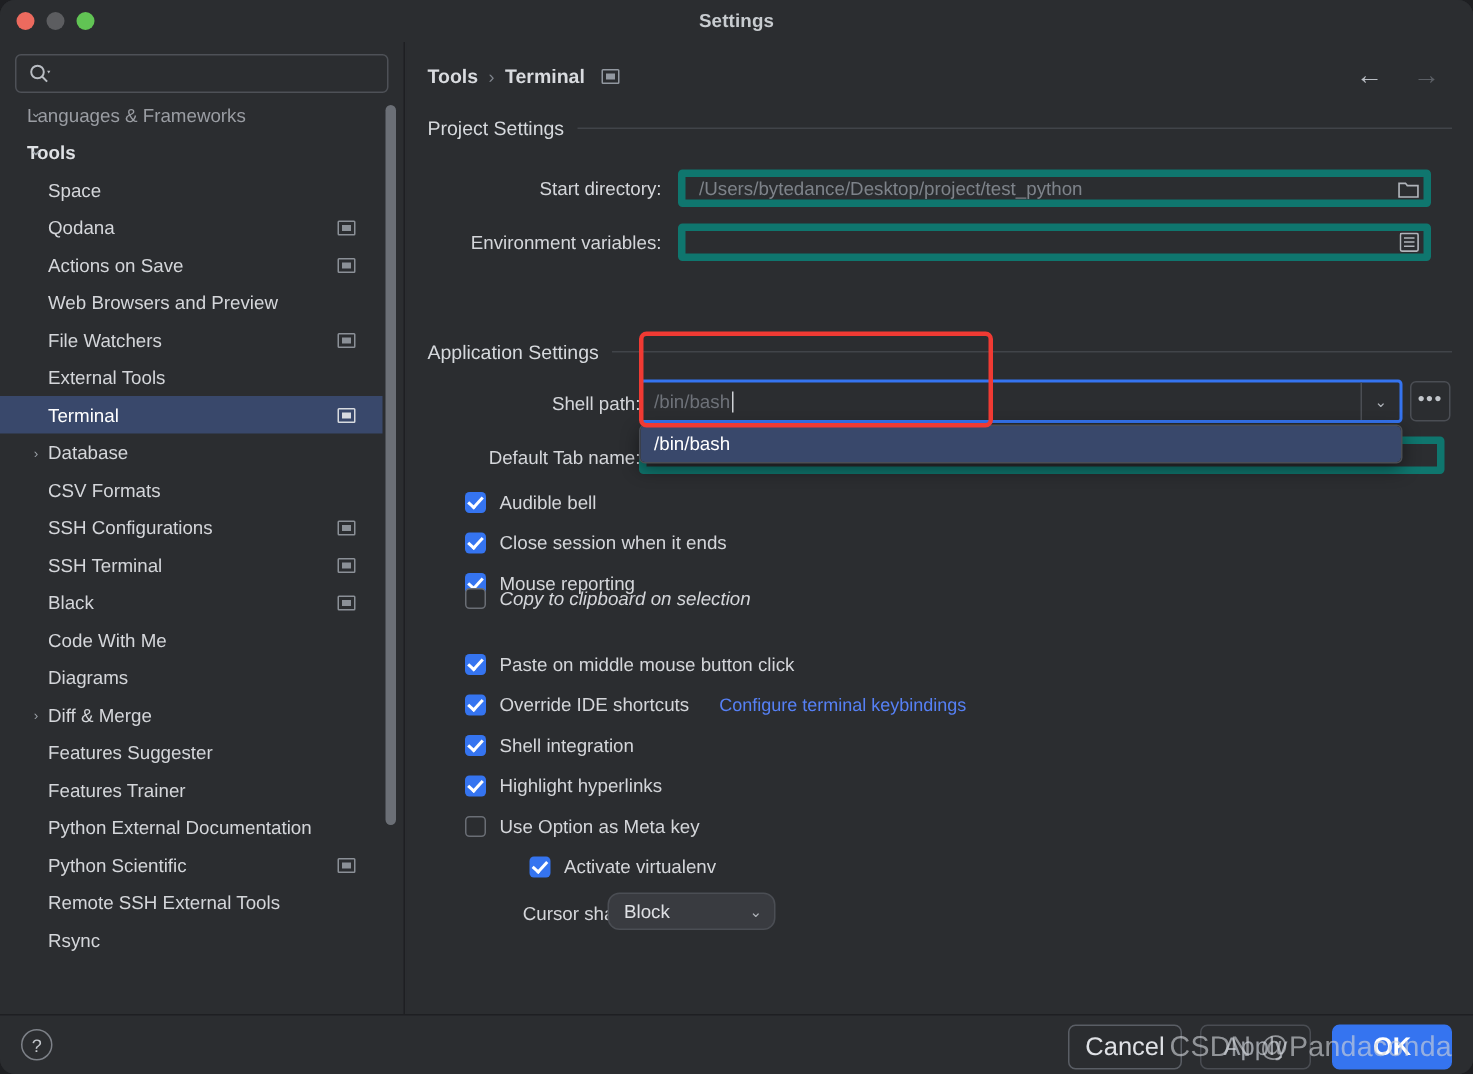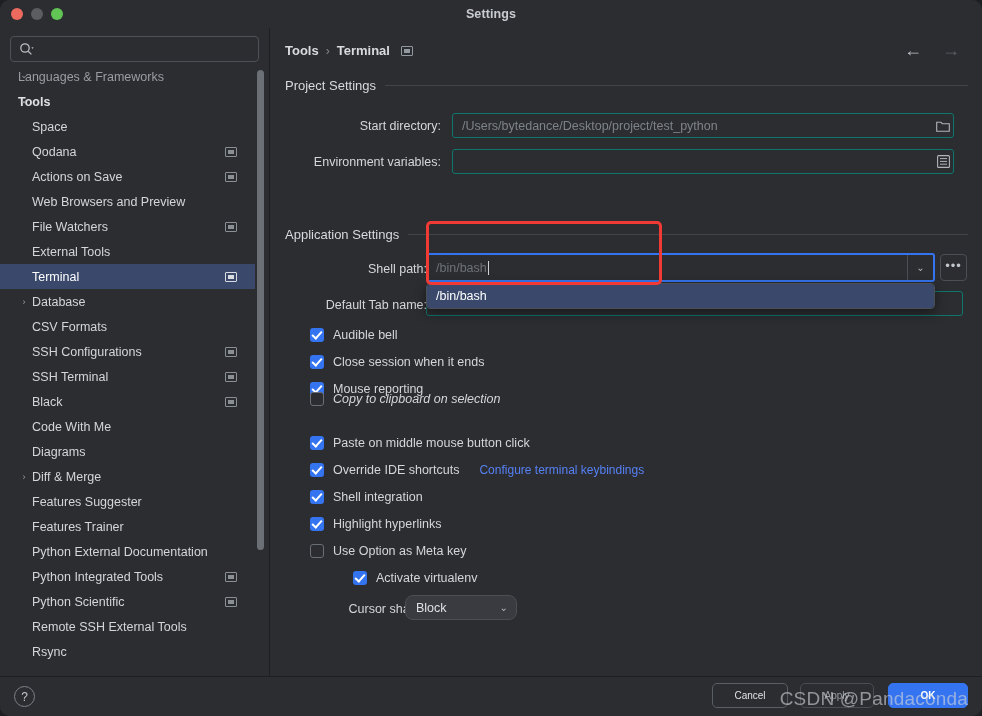"/Users/bytedance/Desktop/project/test_py" .txtfield { border: 1px solid #0f766e -> 5px solid #0f766e }
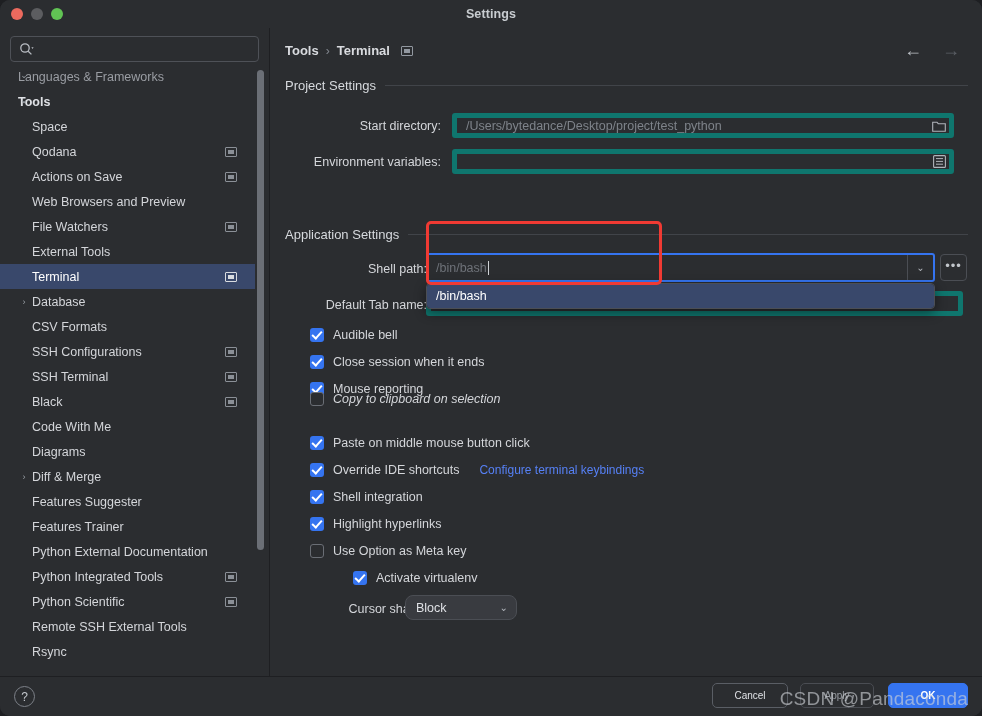"Python Integrated Tools" div.titem { html: <div> <span>Python Integrated Tools</span> <span></span> </div> -> none }
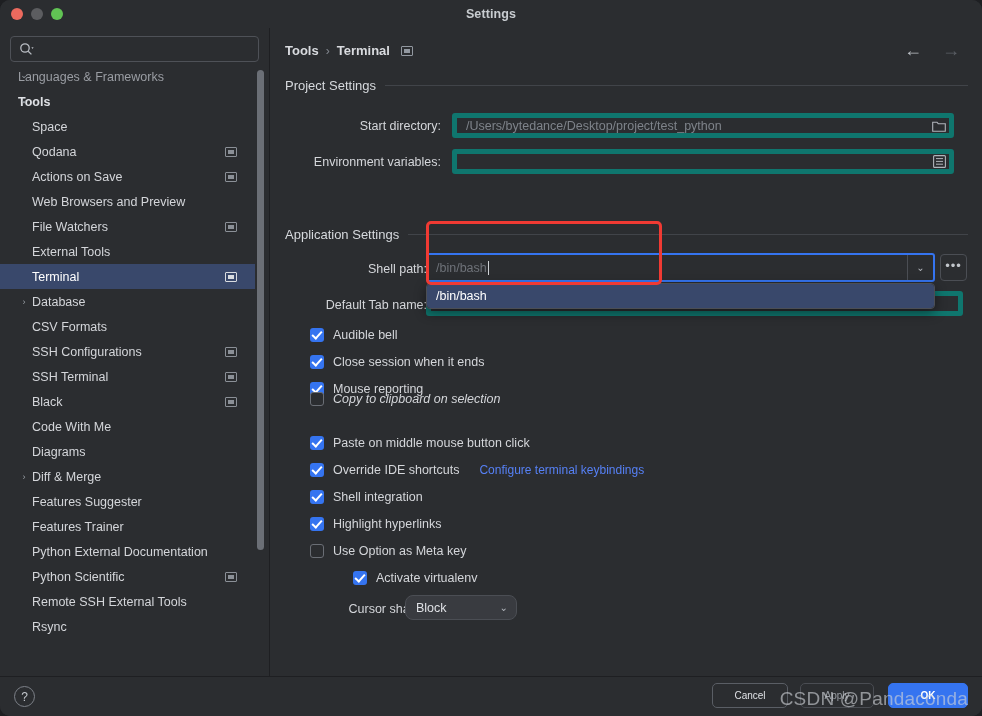"Cancel" .btn { font-size: 10px -> 17px; height: 25px -> 30px }
